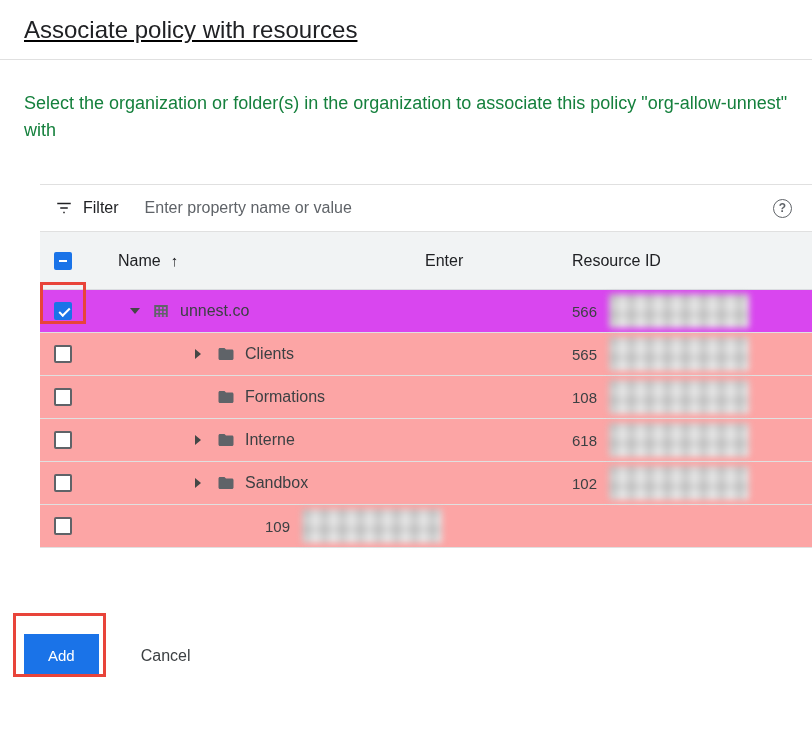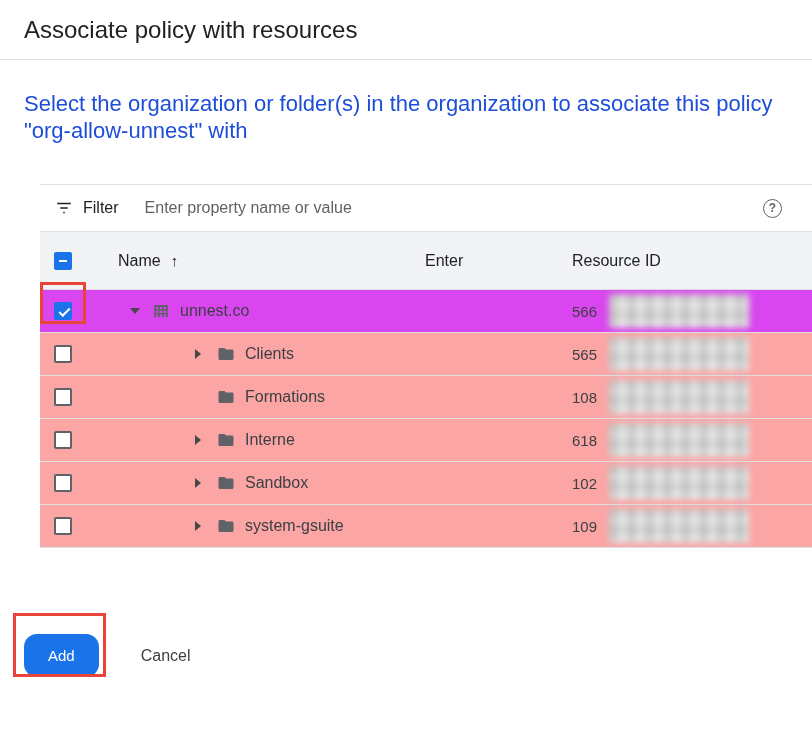"Associate policy with resources" .title-bar { text-decoration: none -> underline }
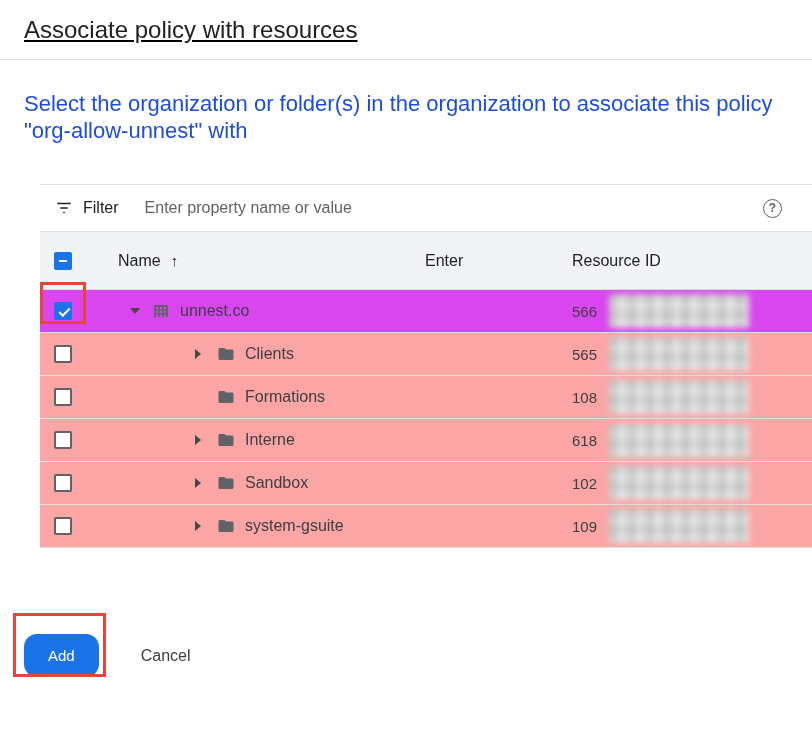"Select the organization or folder(s)" .description { color: #1d4ed8 -> #15803d; font-size: 22px -> 18px }
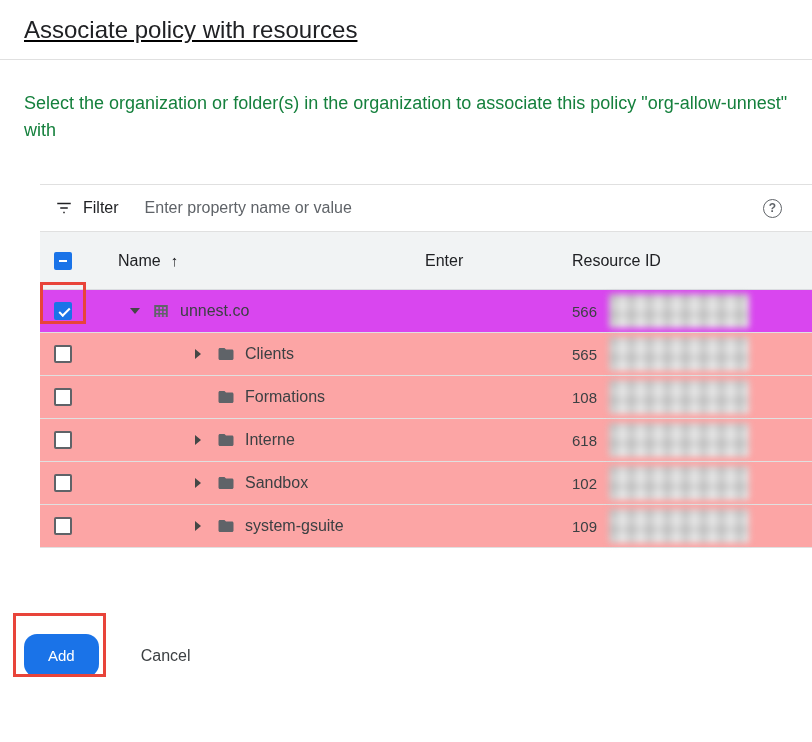"Filter" .filter-row { padding: 0 30px 0 15px -> 0 20px 0 15px }
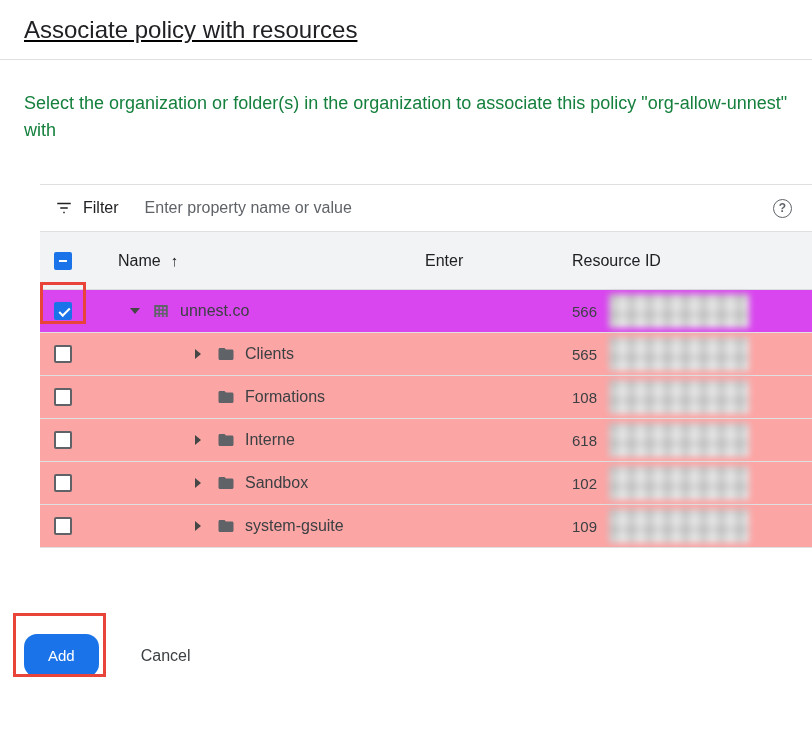"system-gsuite" div.cell-name { html: <div> <span> <span></span> <span></span> <span> <svg> <path></path> </svg> </span> <span>system-gsuite</span> </span> </div> -> none }
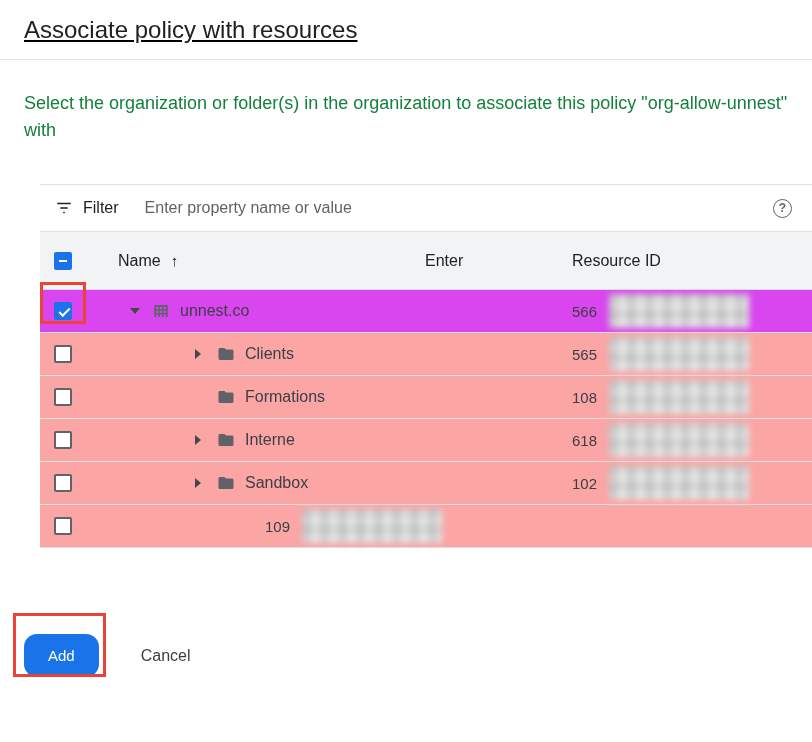"Add" .add-button { border-radius: 13px -> 0 }
